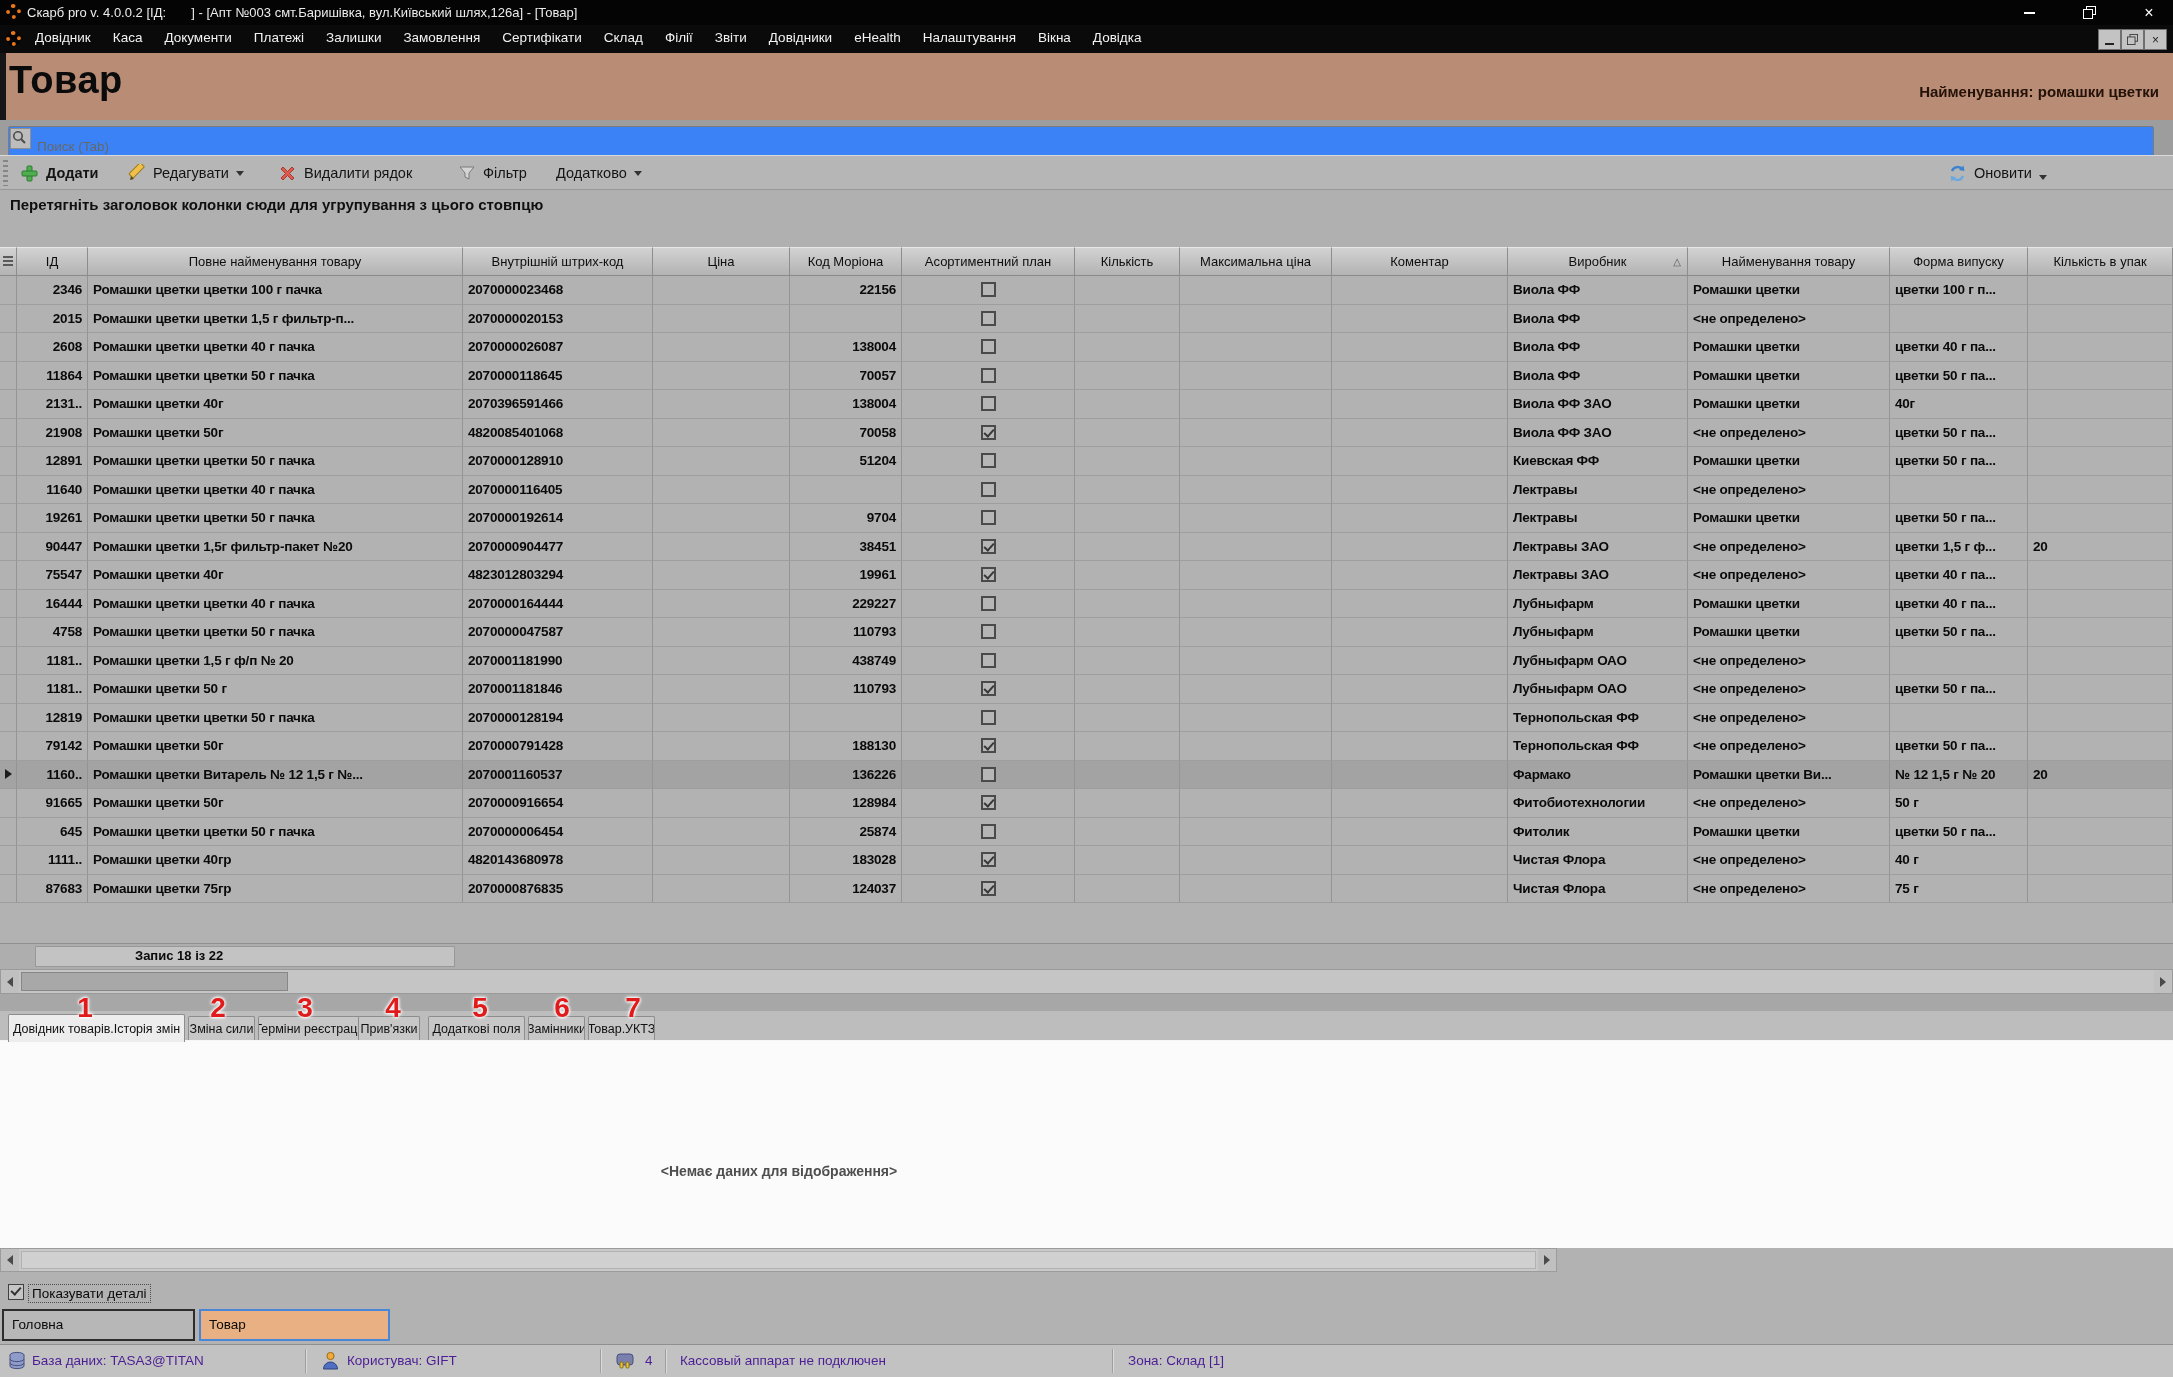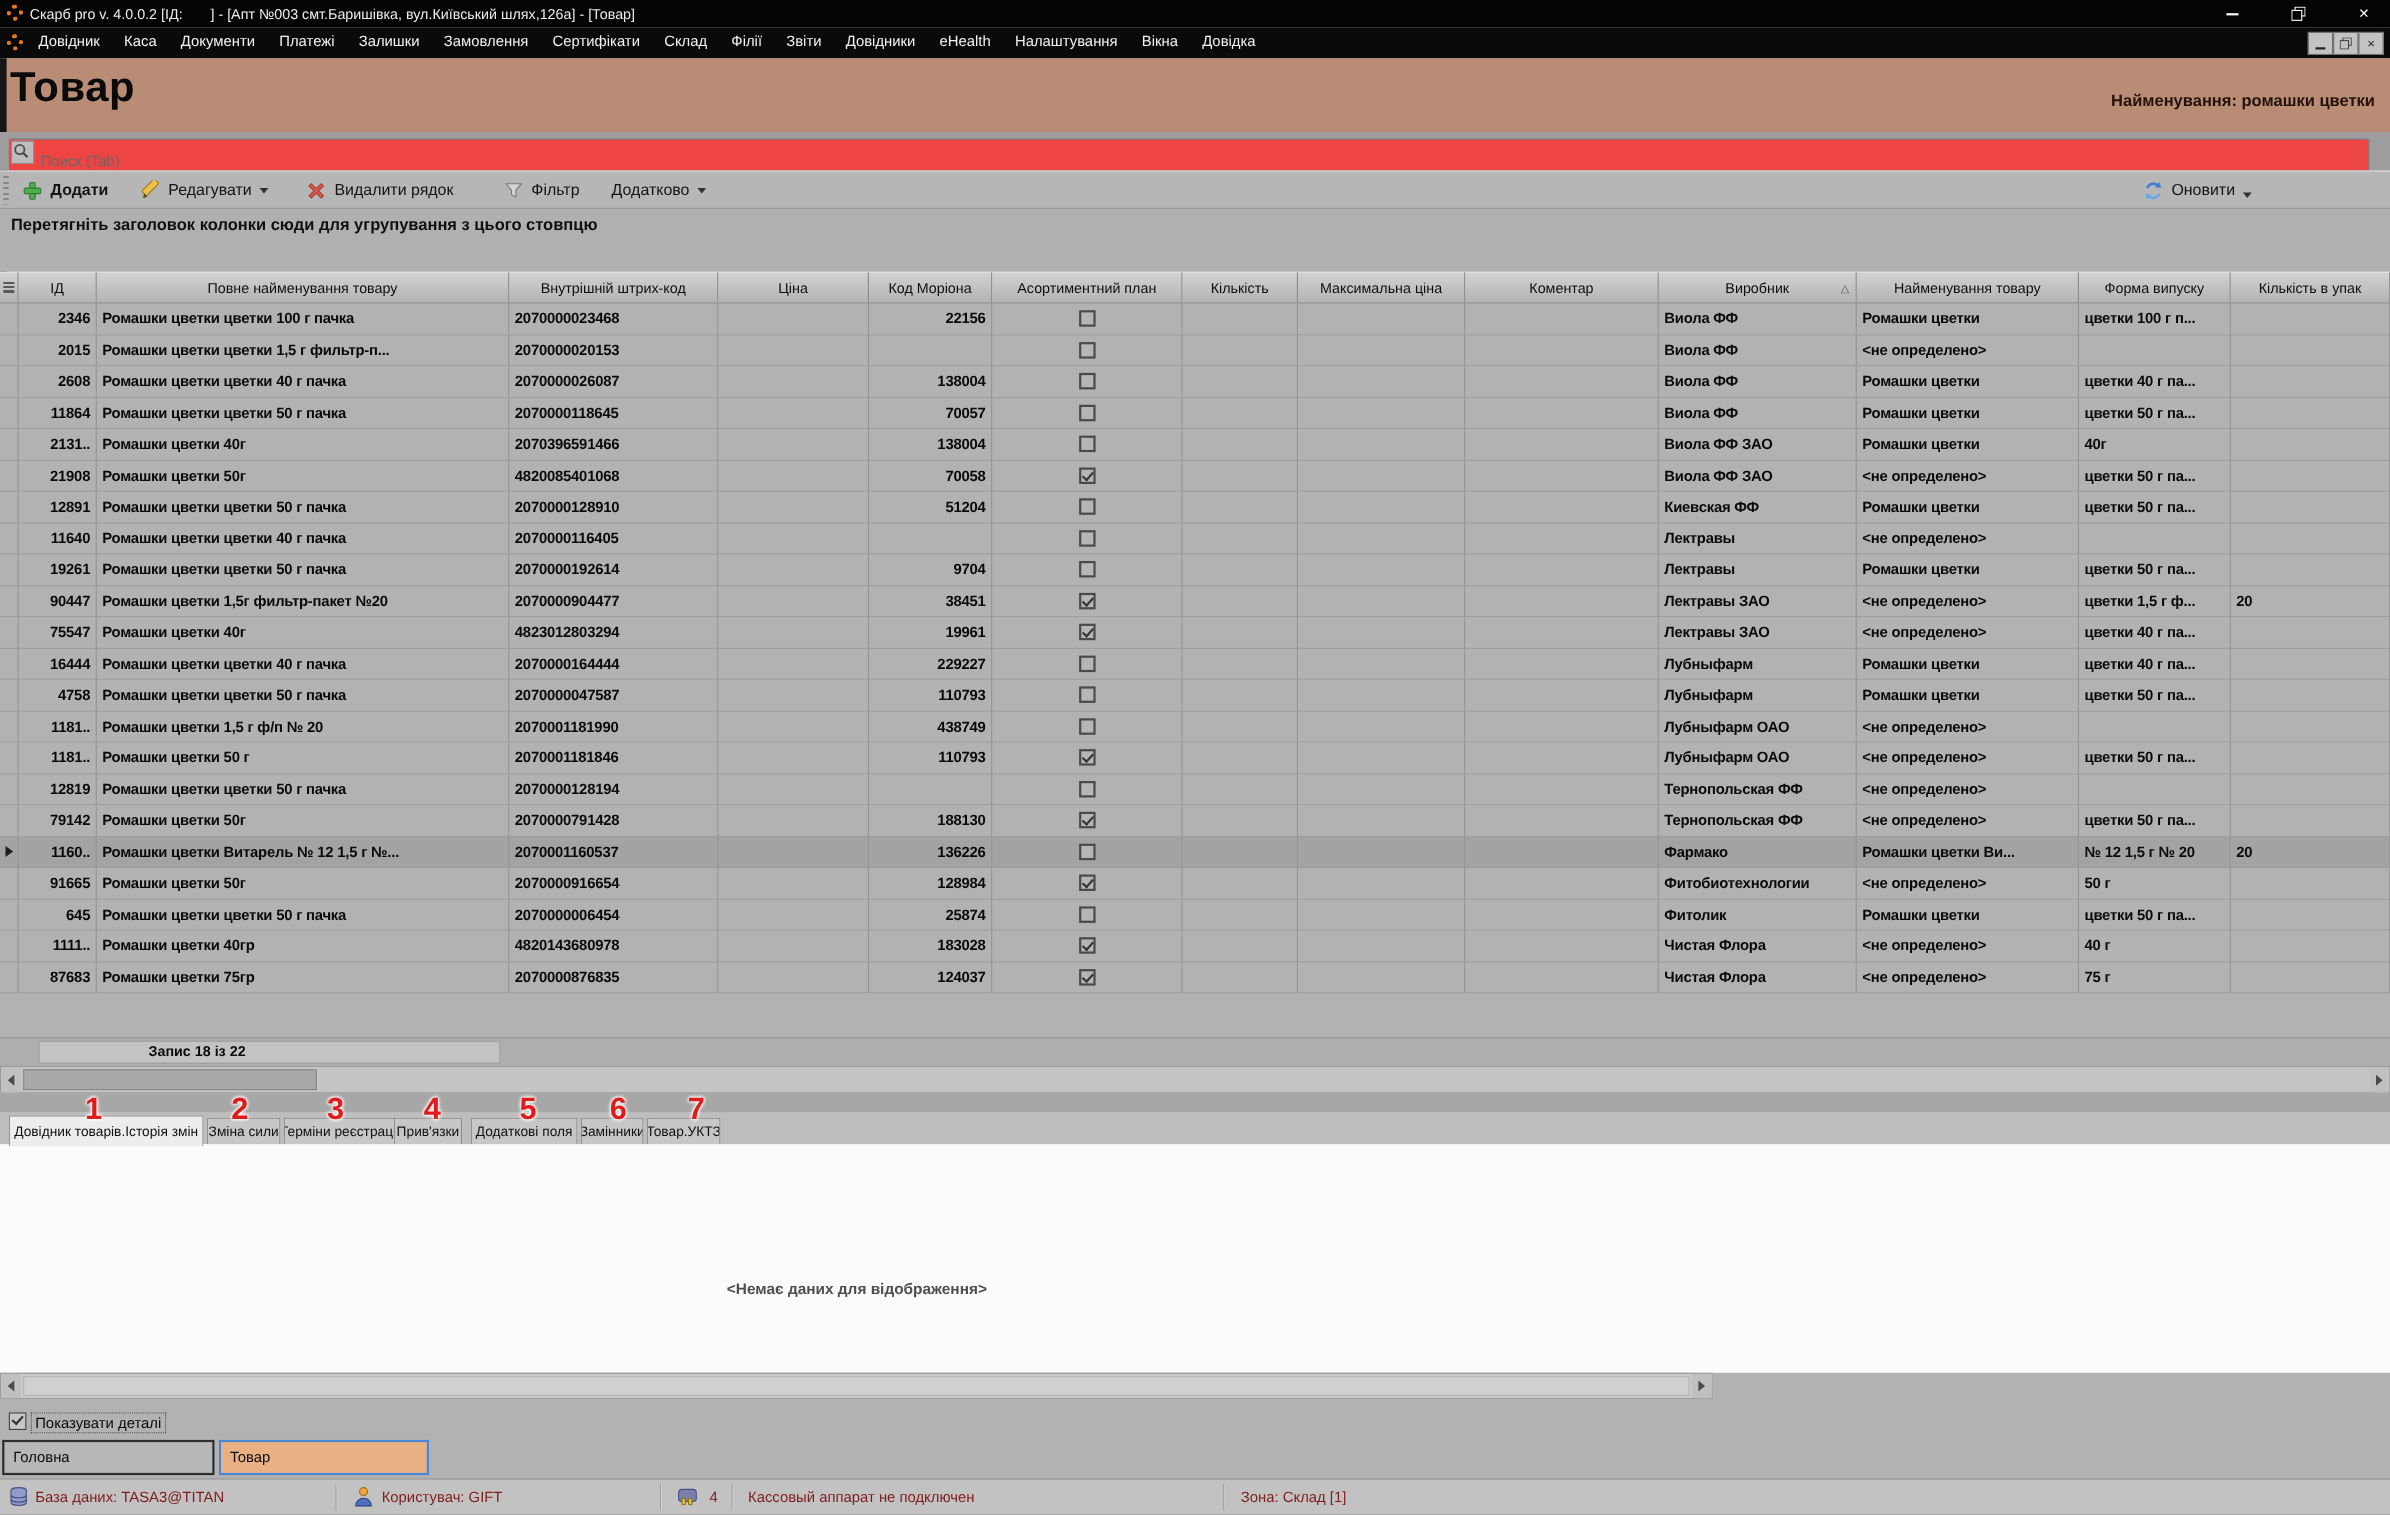"Поиск (Tab)" .search-input { background: #ef4444 -> #3b82f6 }
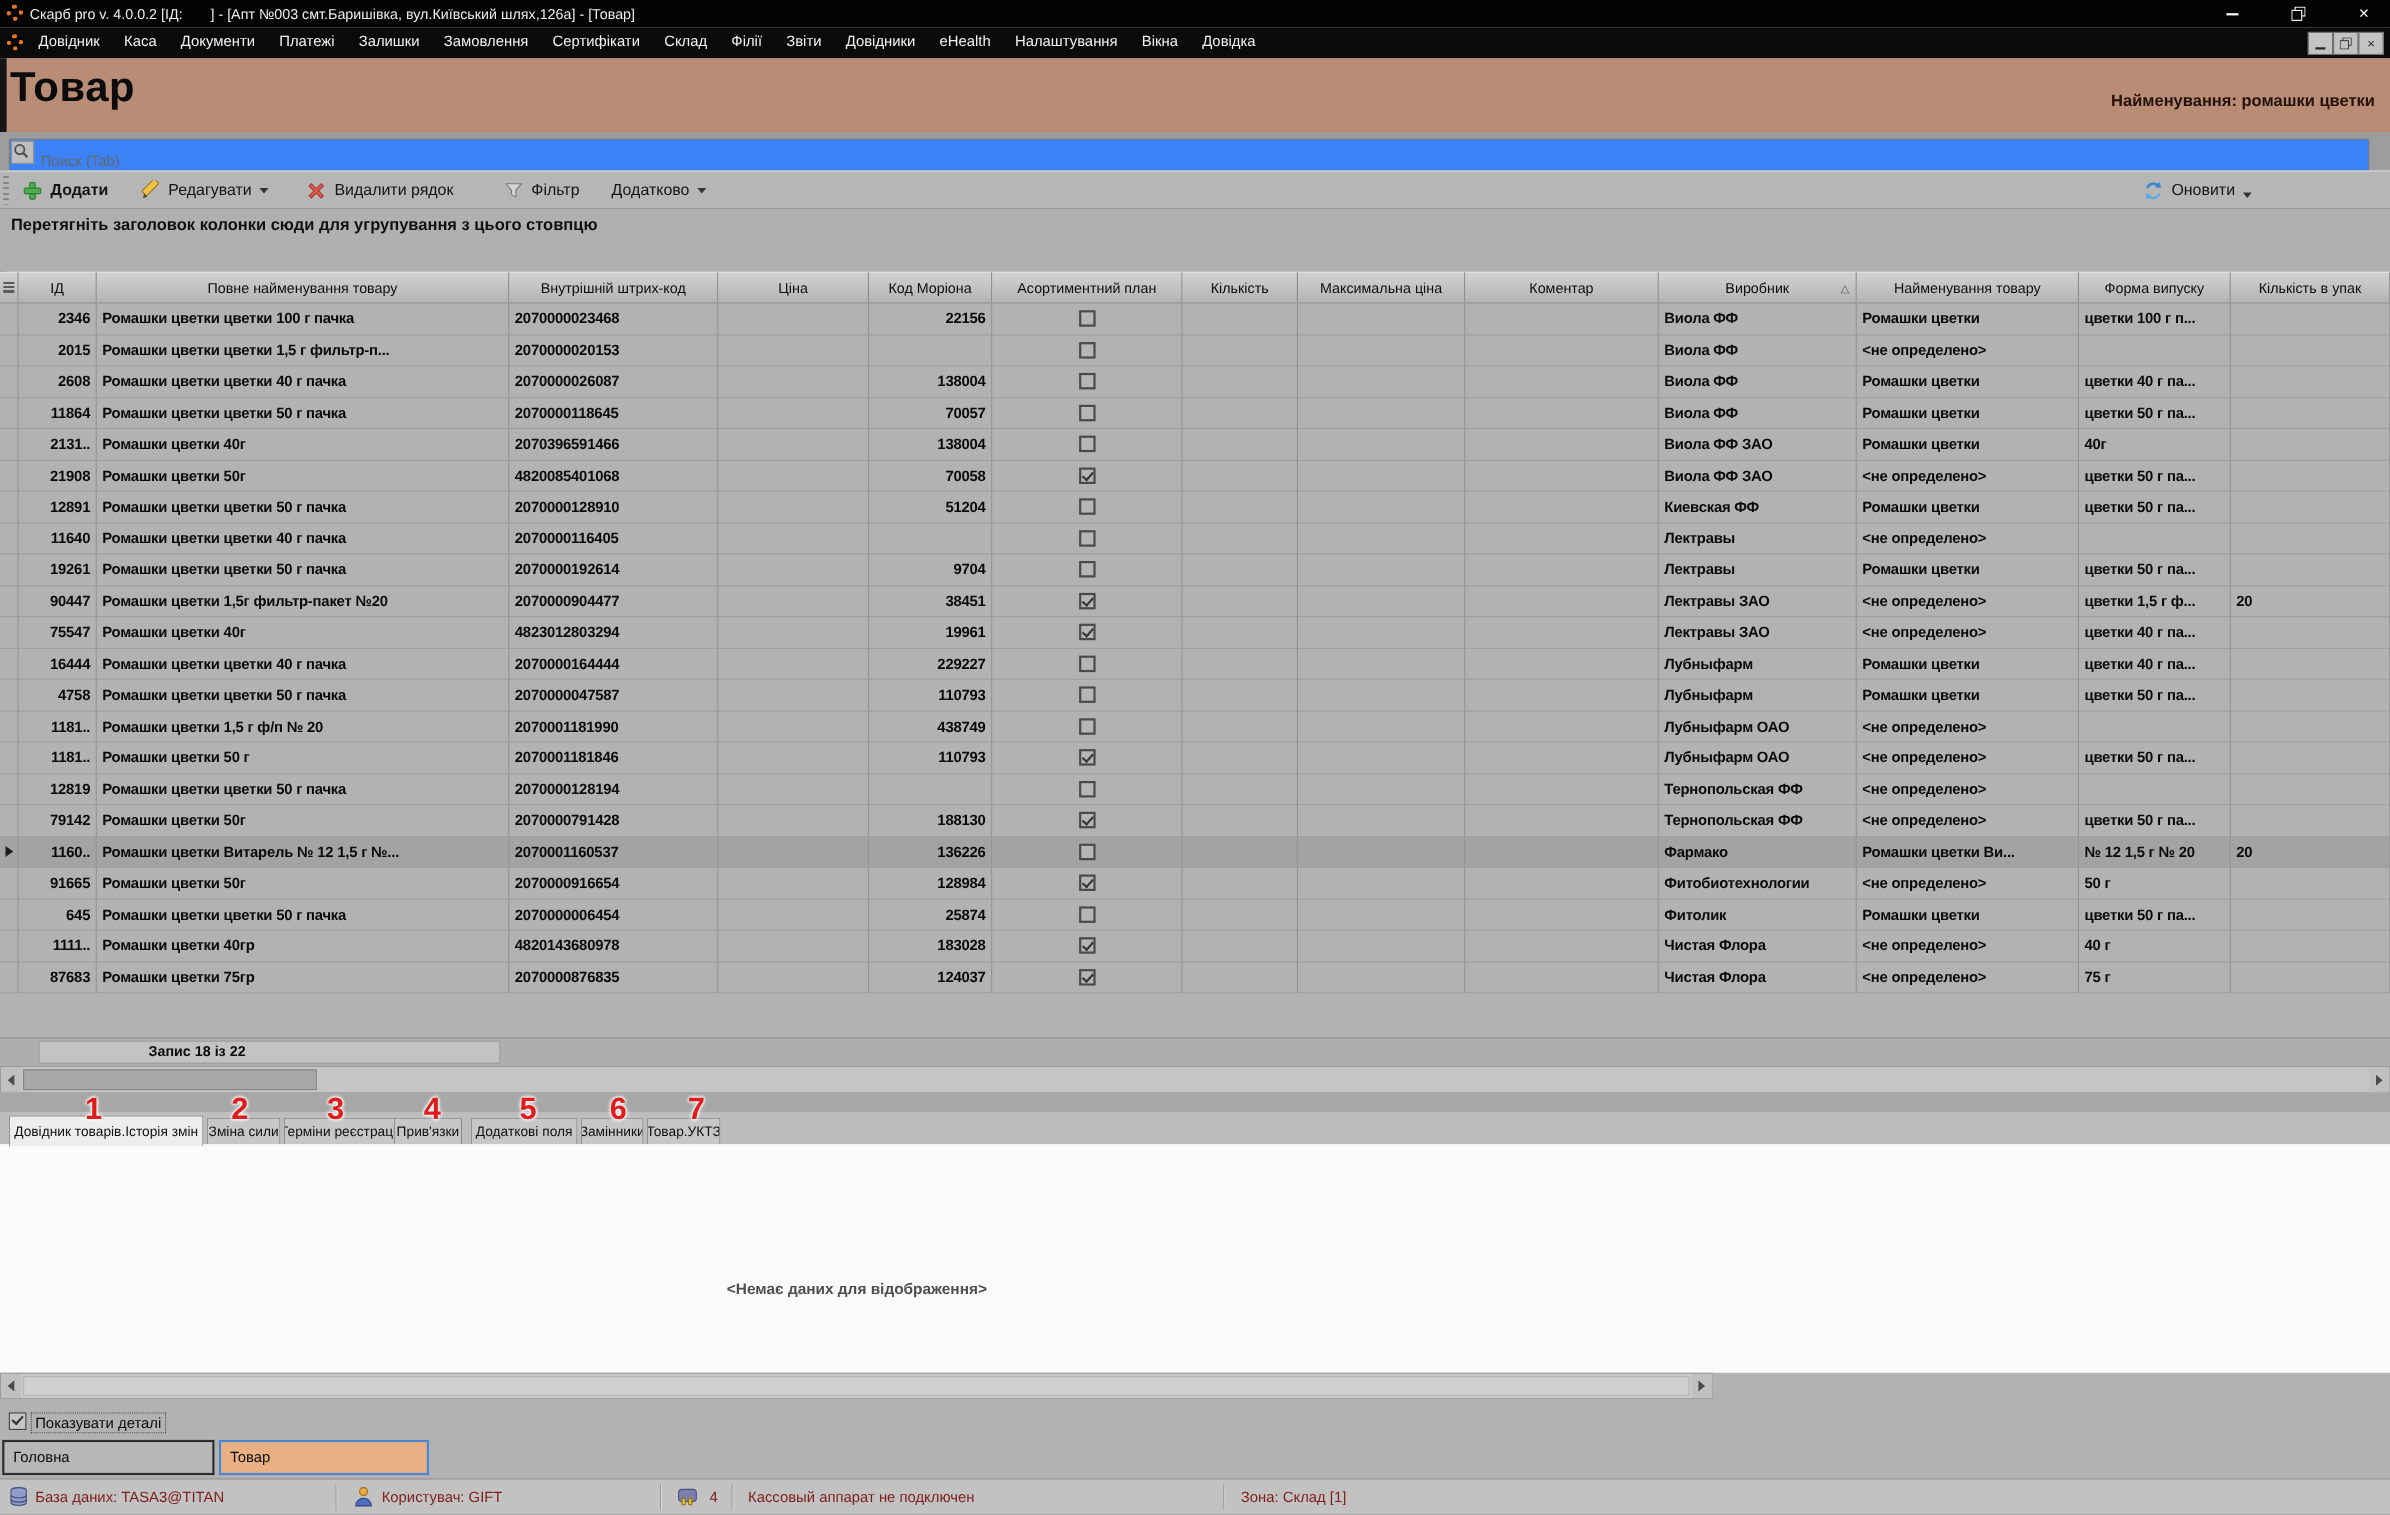"База даних: TASA3@TITAN" .sitem { color: #7f1d1d -> #4c1d95 }
